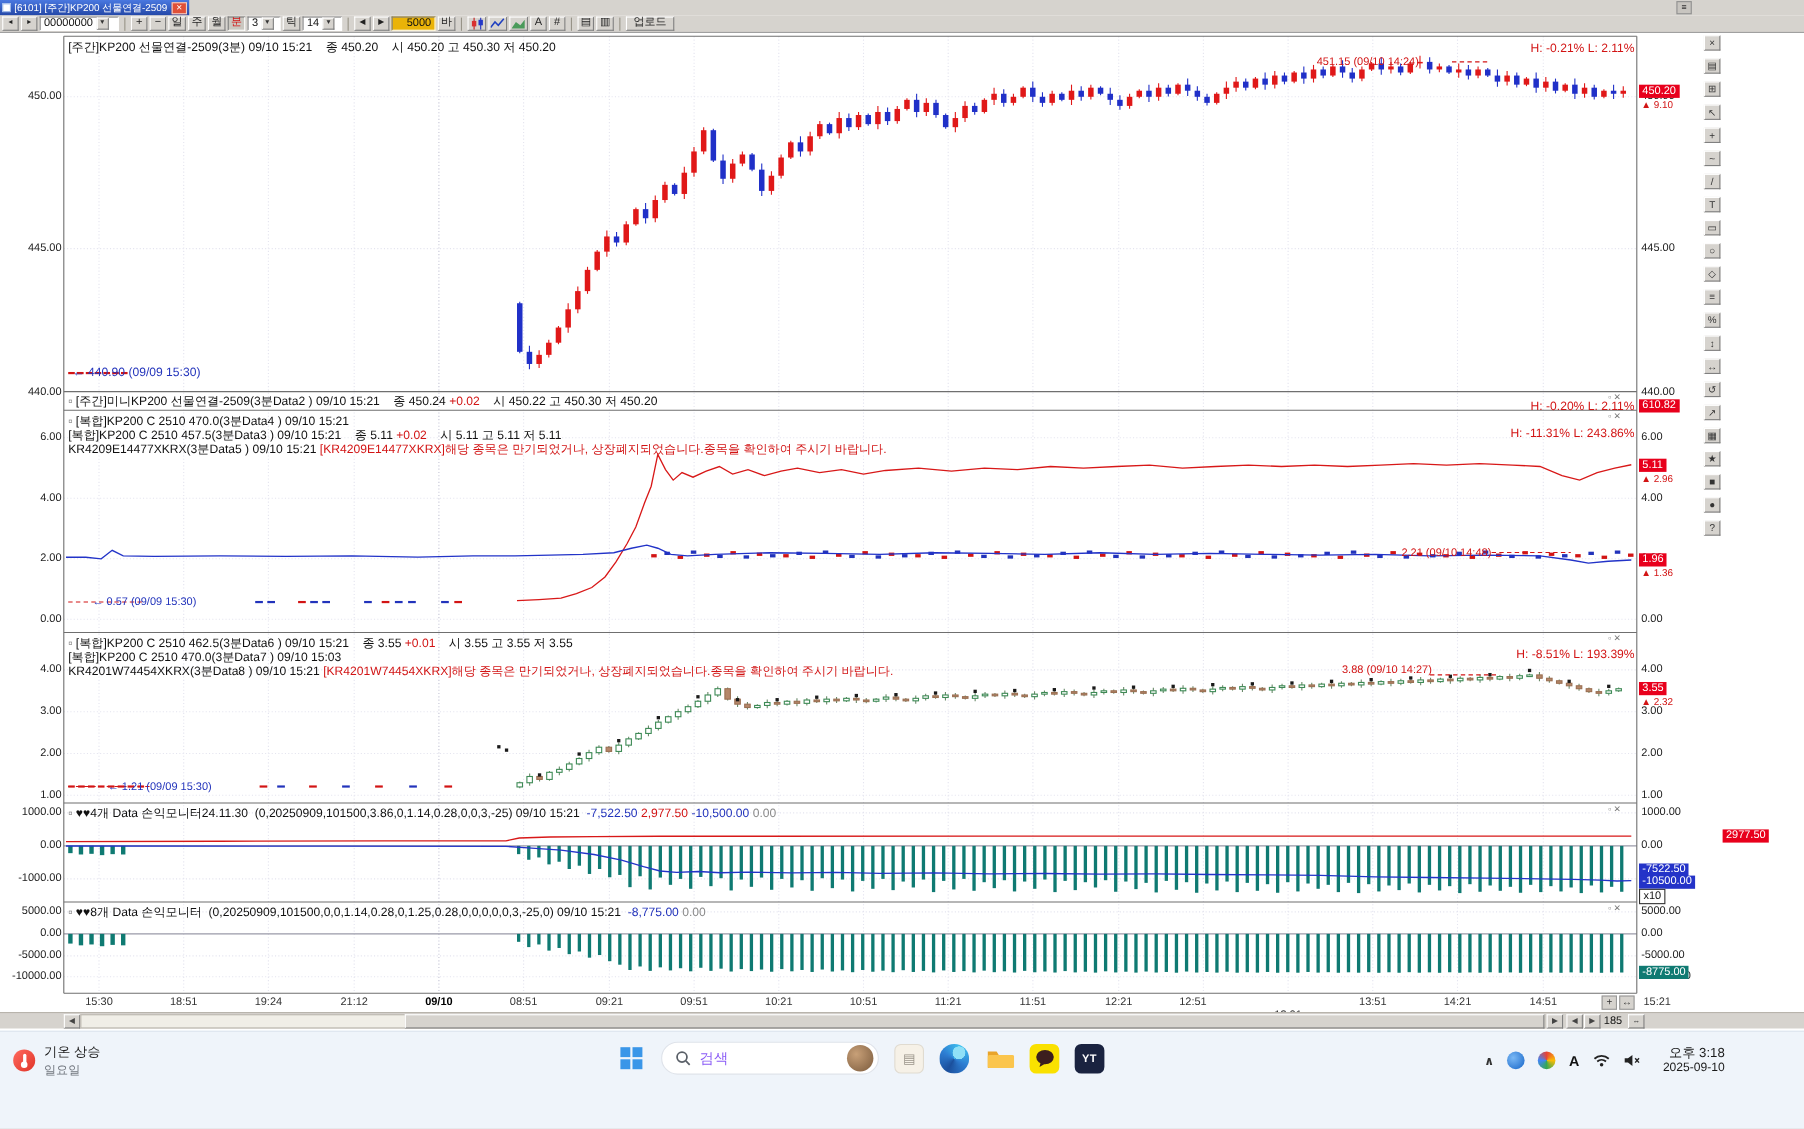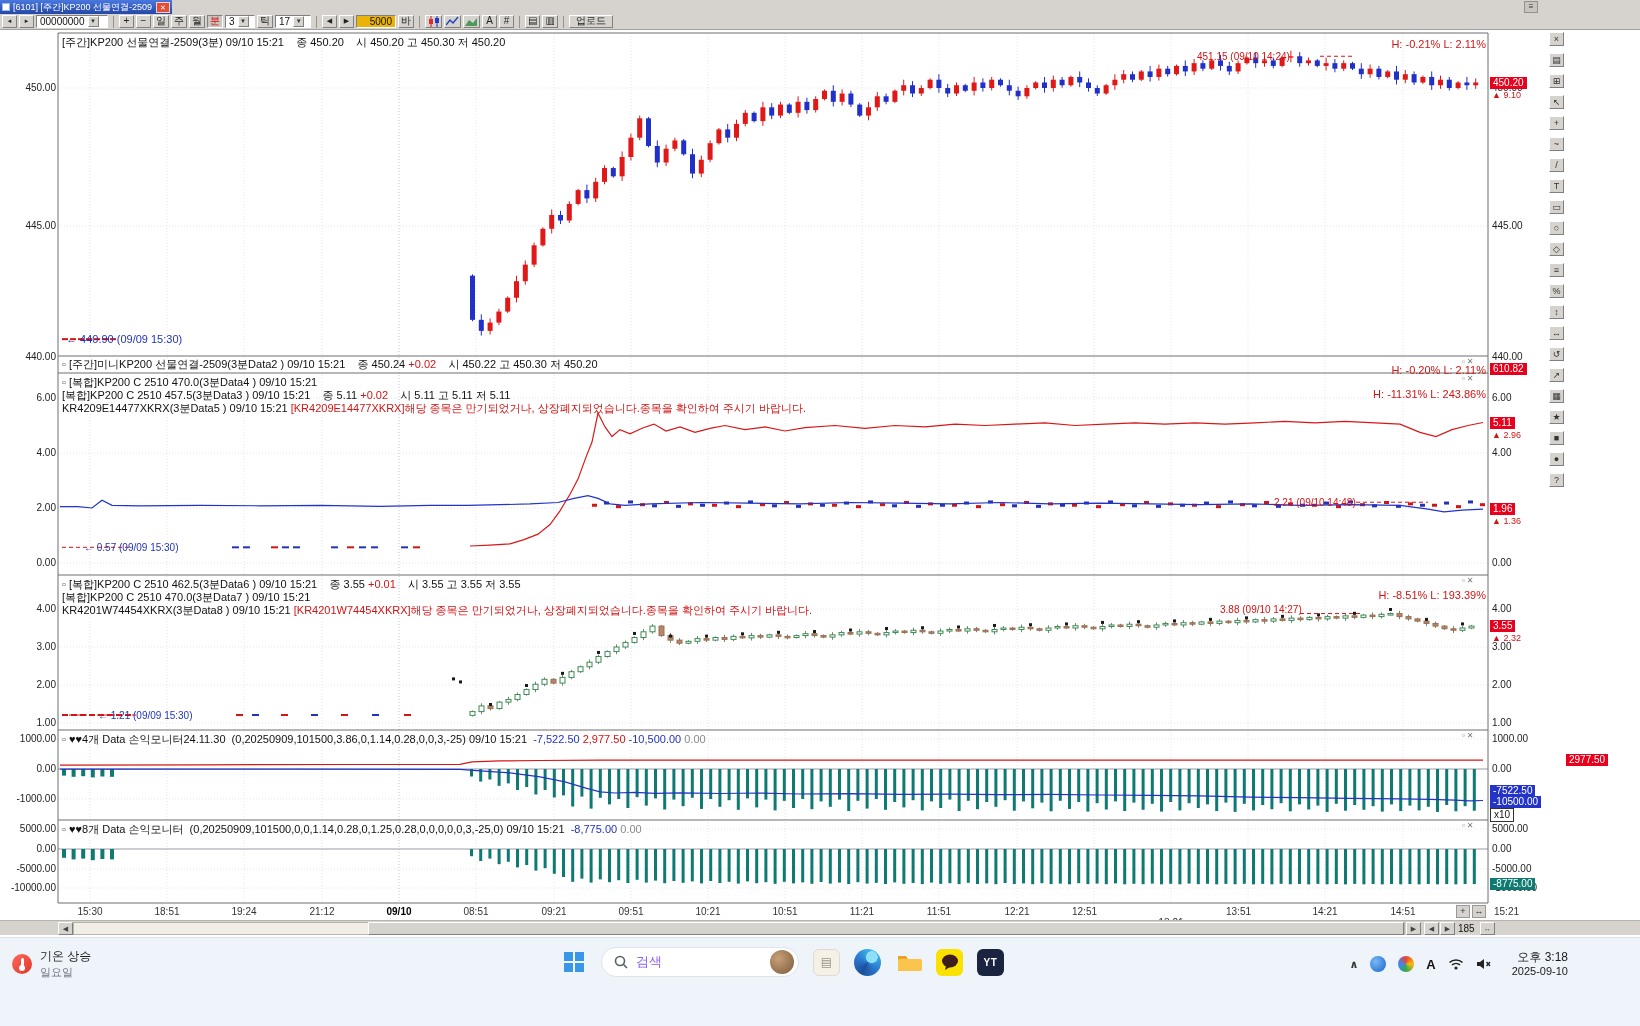"17" span { text: 17 -> 14 }
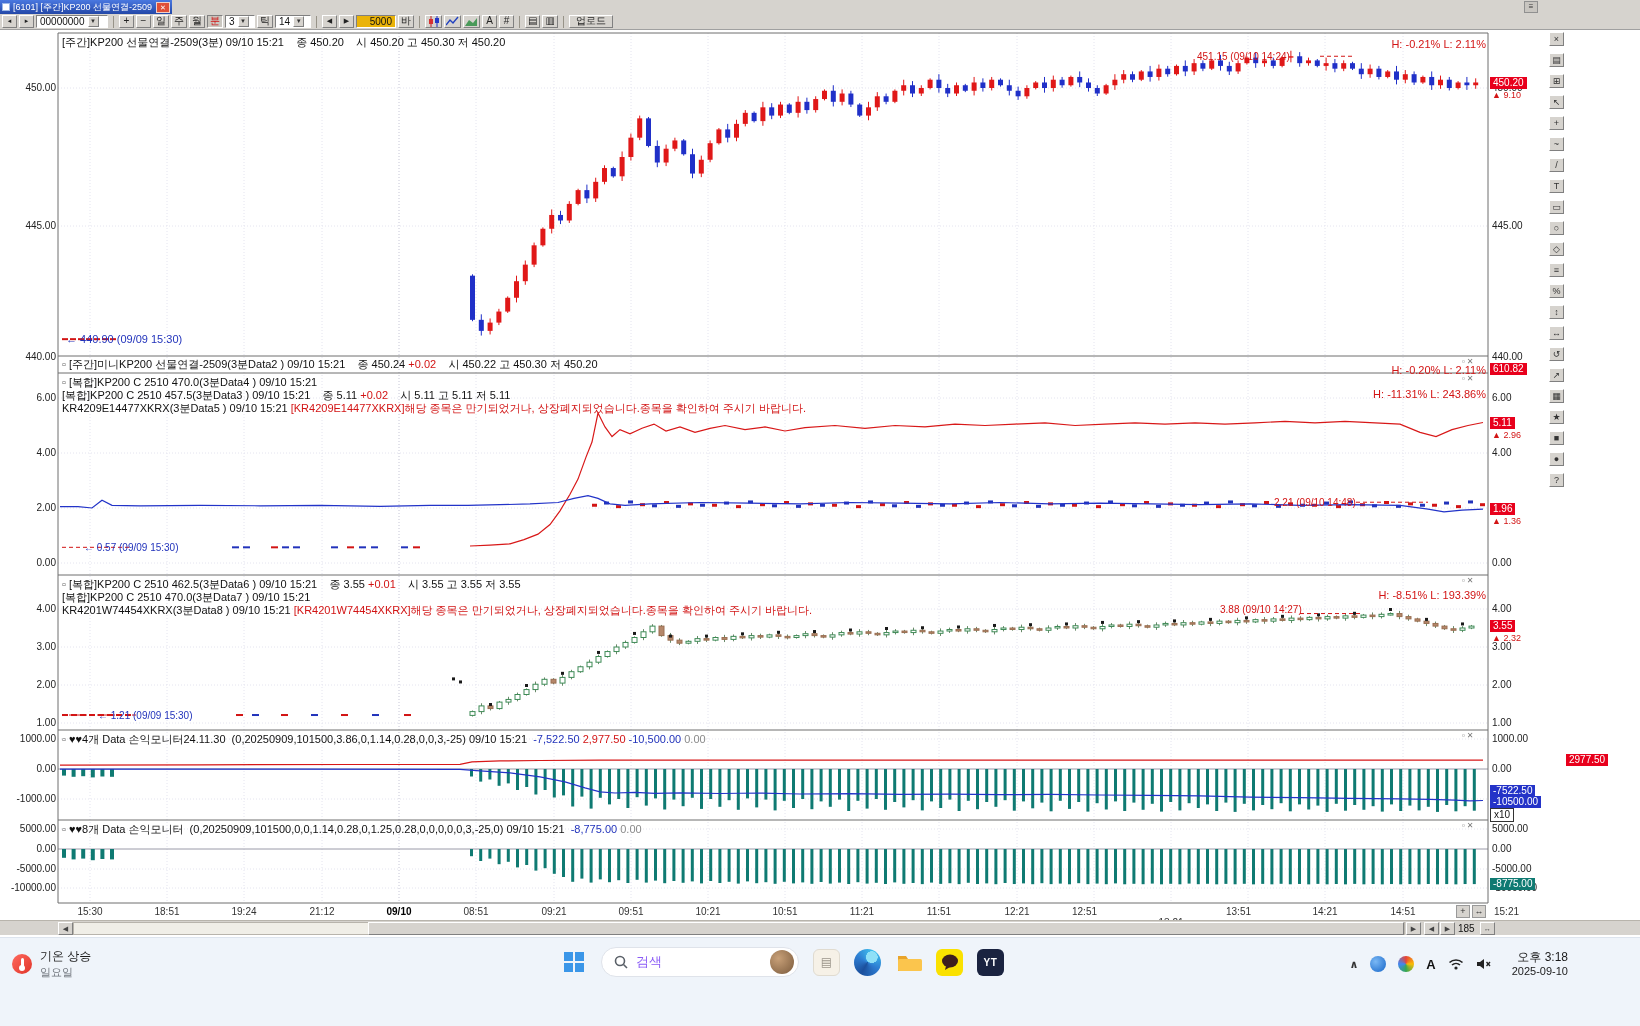"[복합]KP200 C 2510 470.0(3분Data7 )" span { text: 15:21 -> 15:03 }
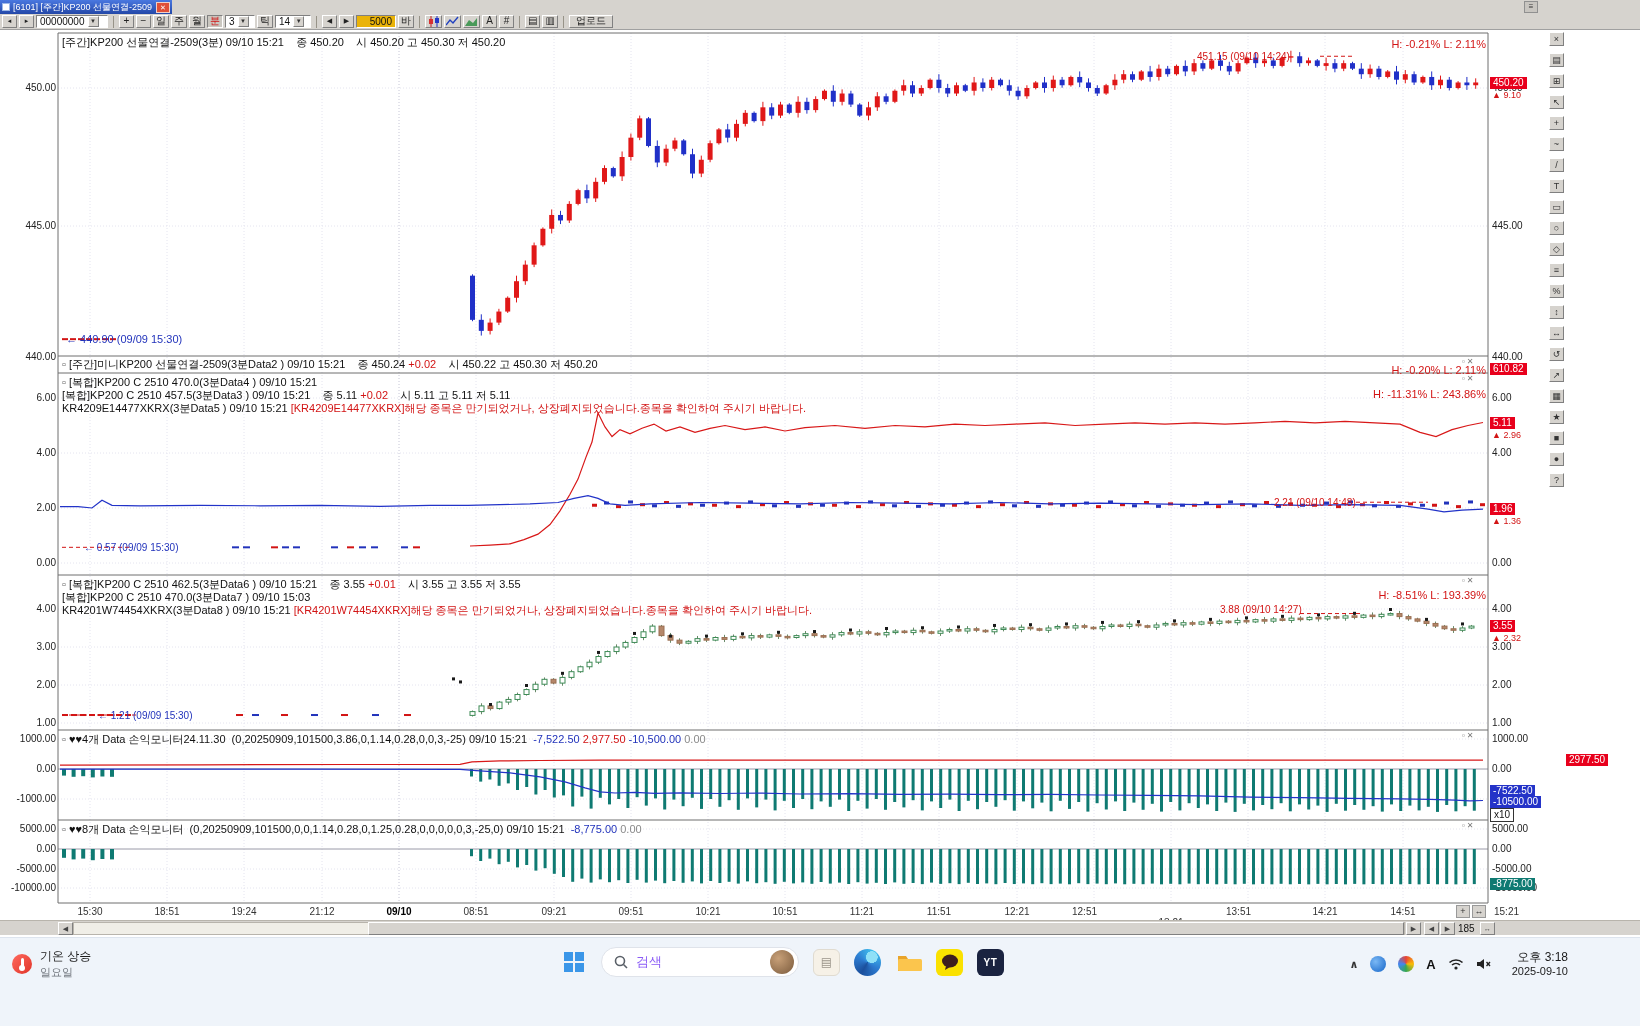"13:51" div { text-align: none -> center }
